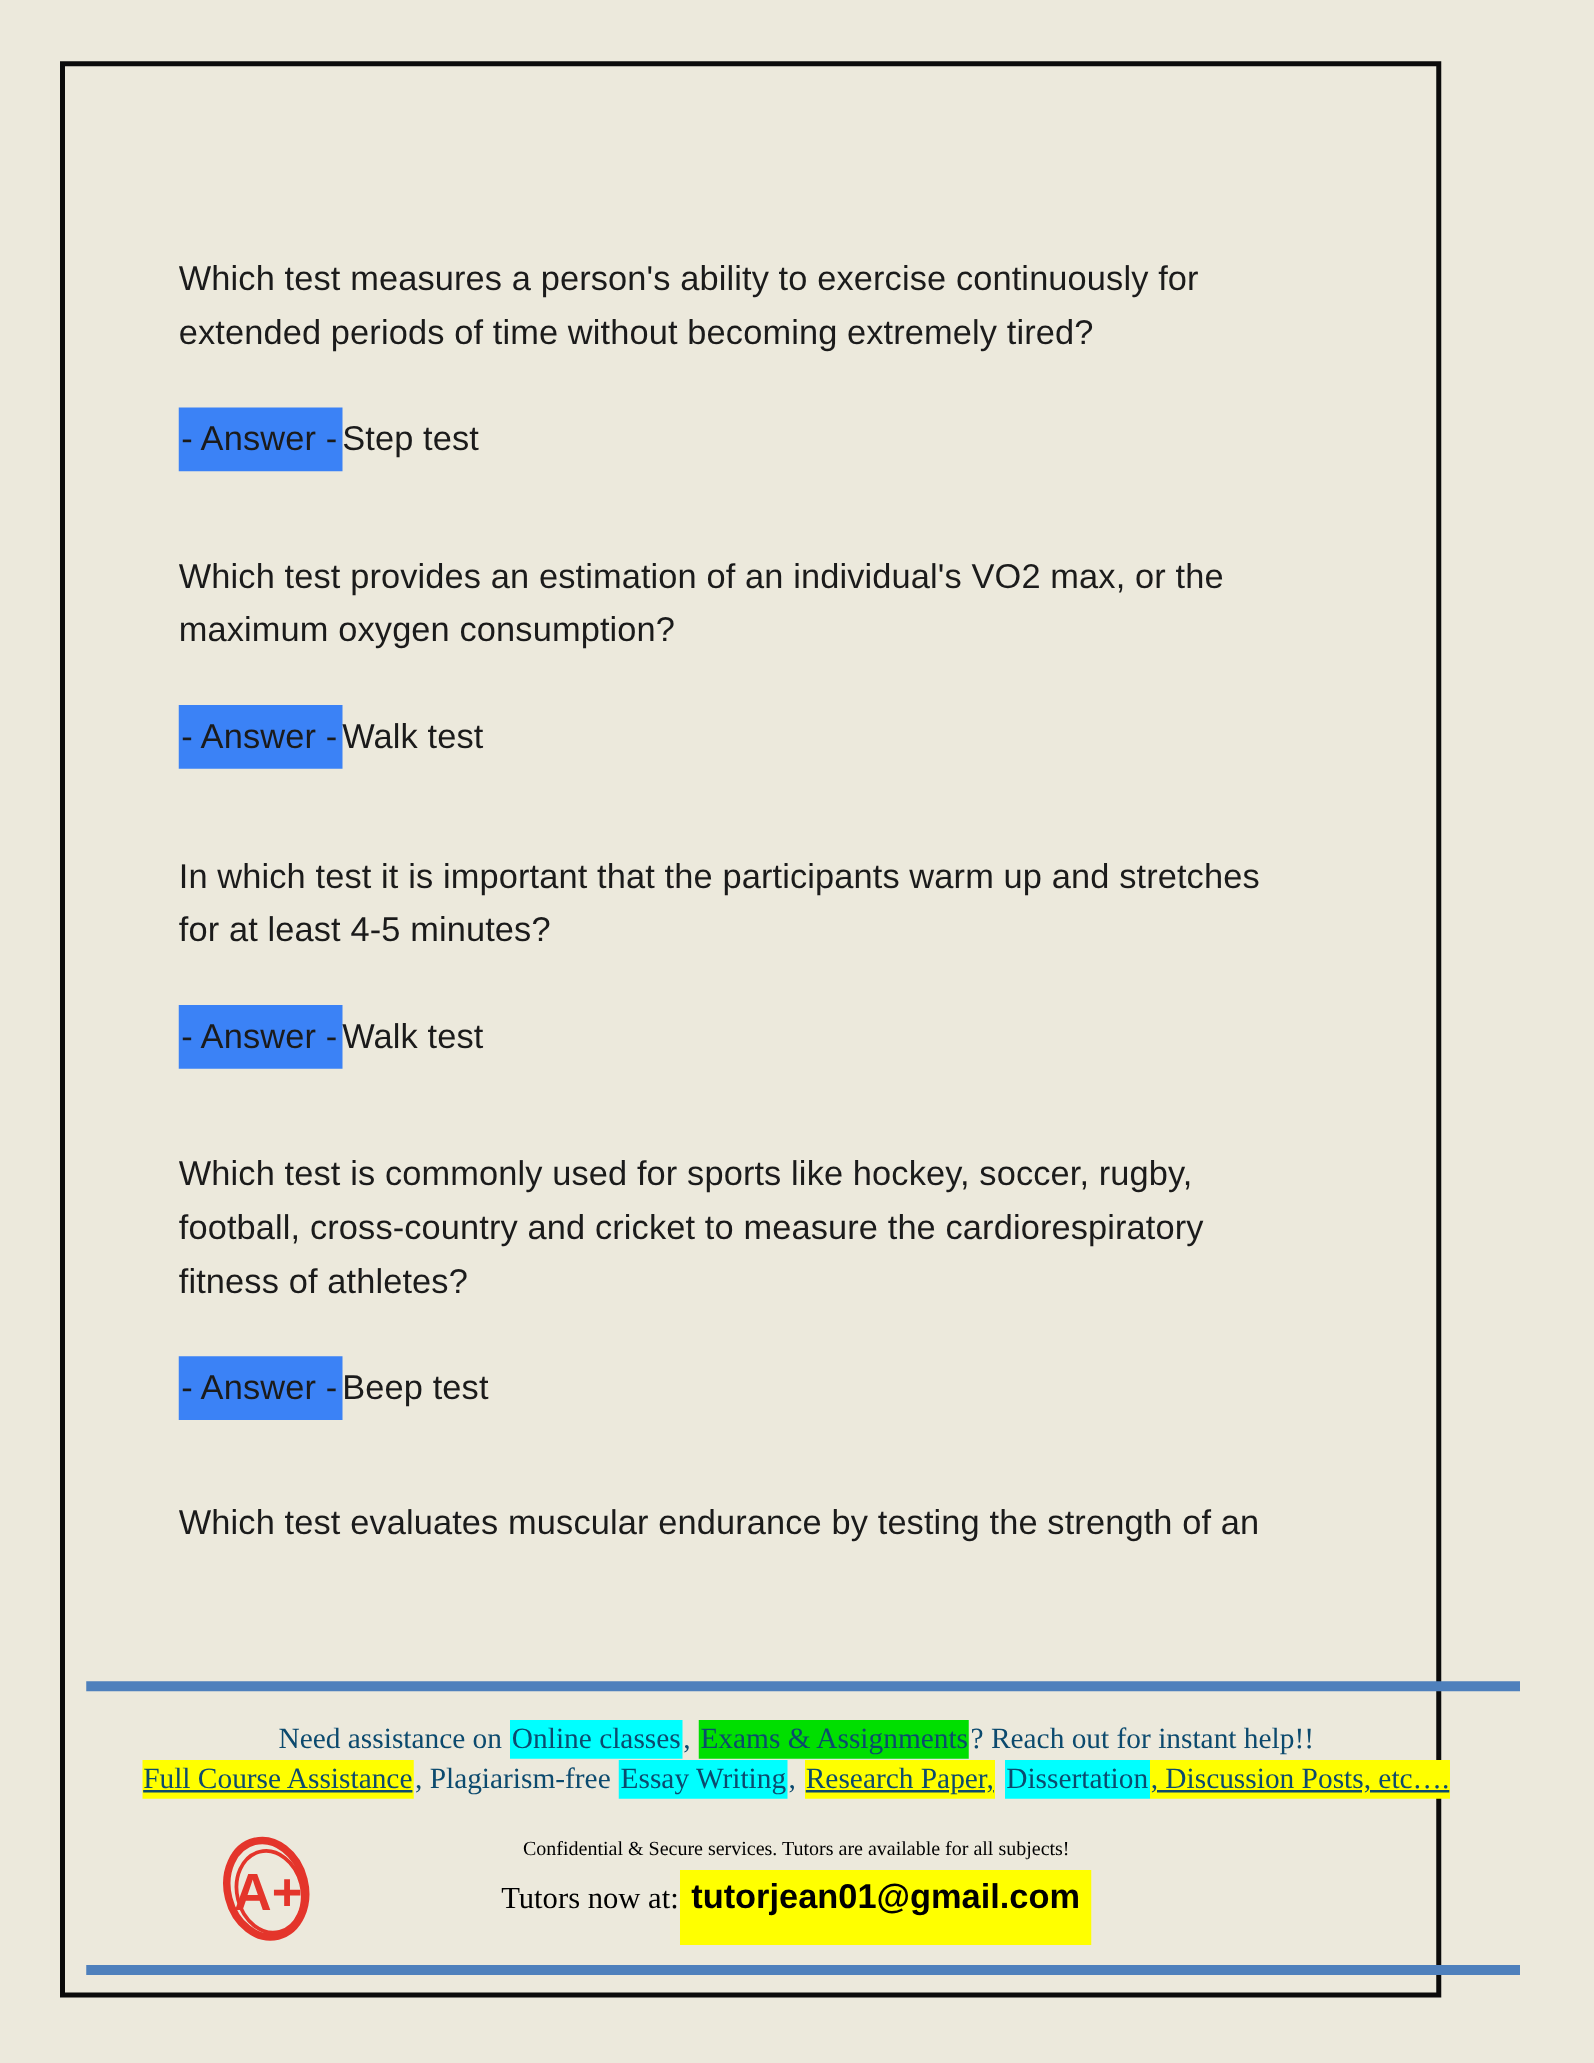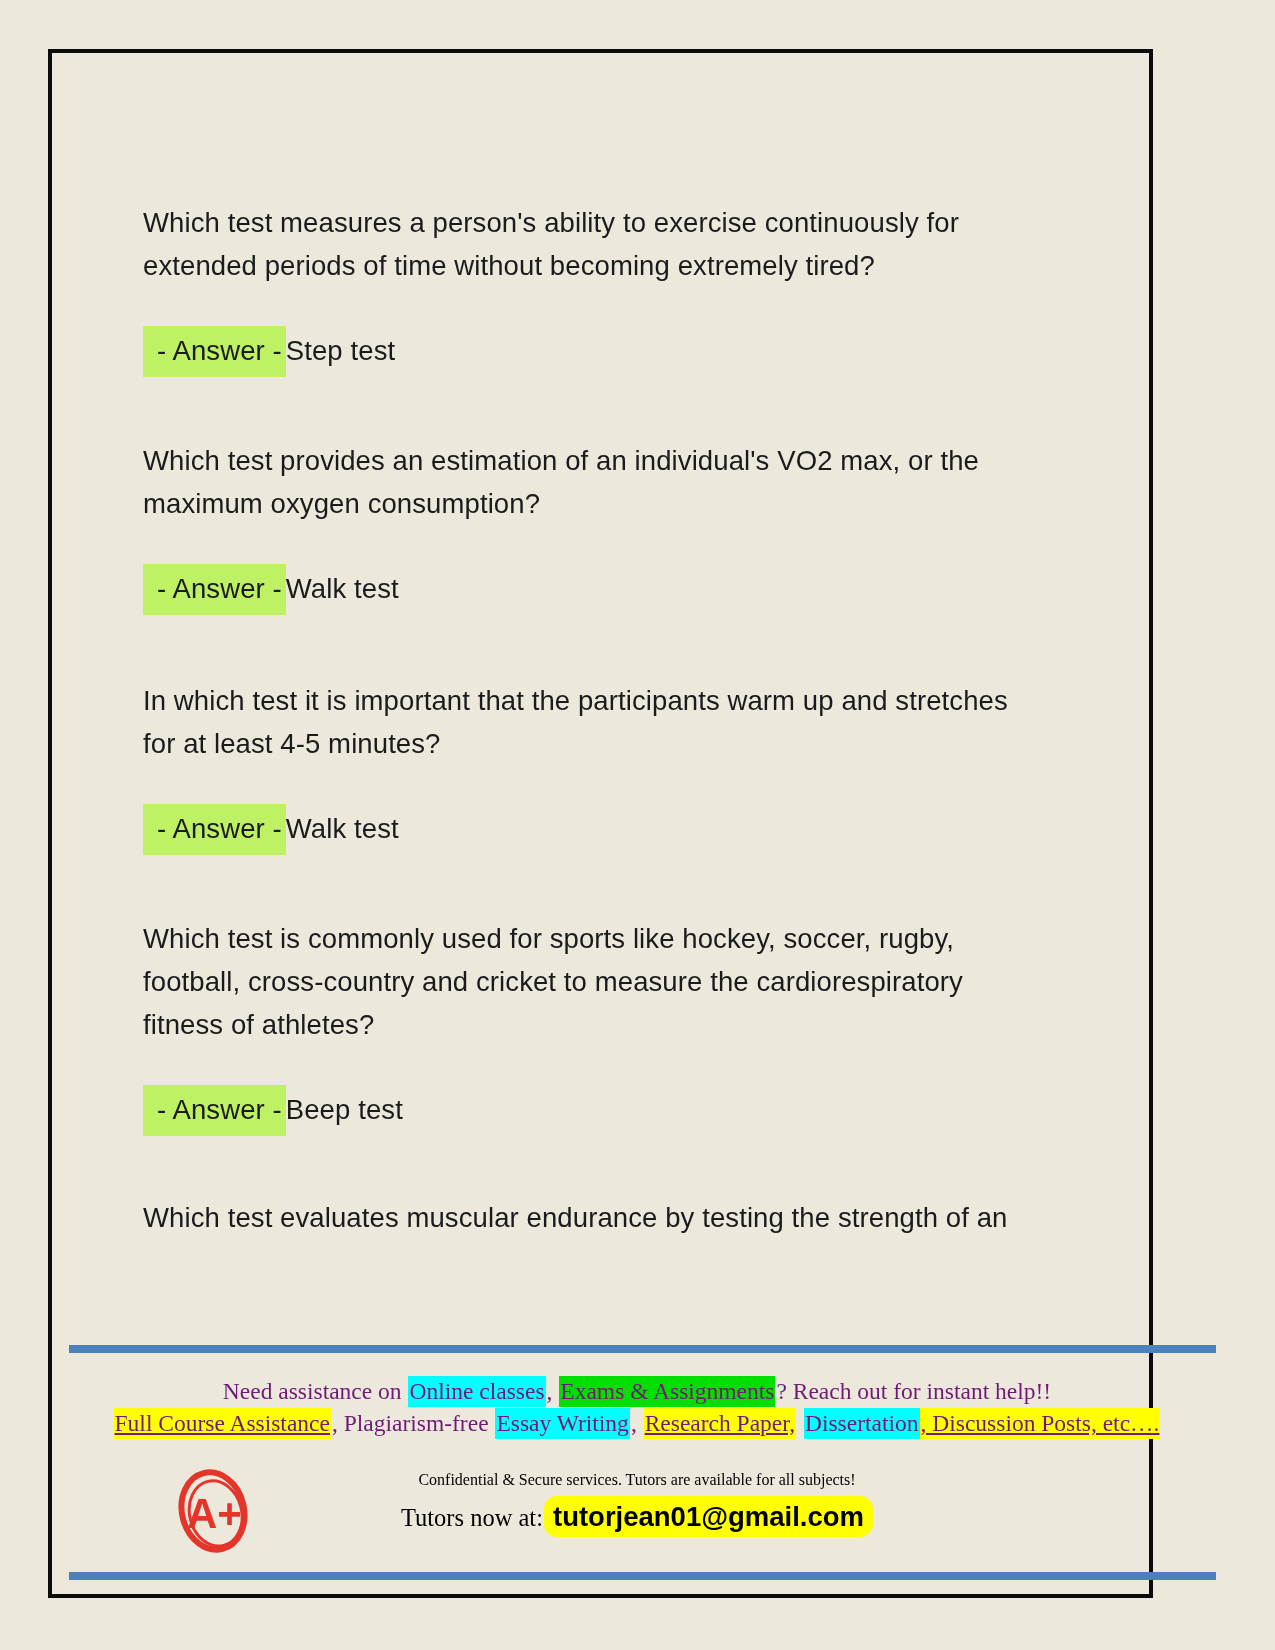"- Answer -" .ans-label { background: #bef264 -> #3b82f6; padding: 3px 4px 5px 14px -> 3px 4px 5px 2px }
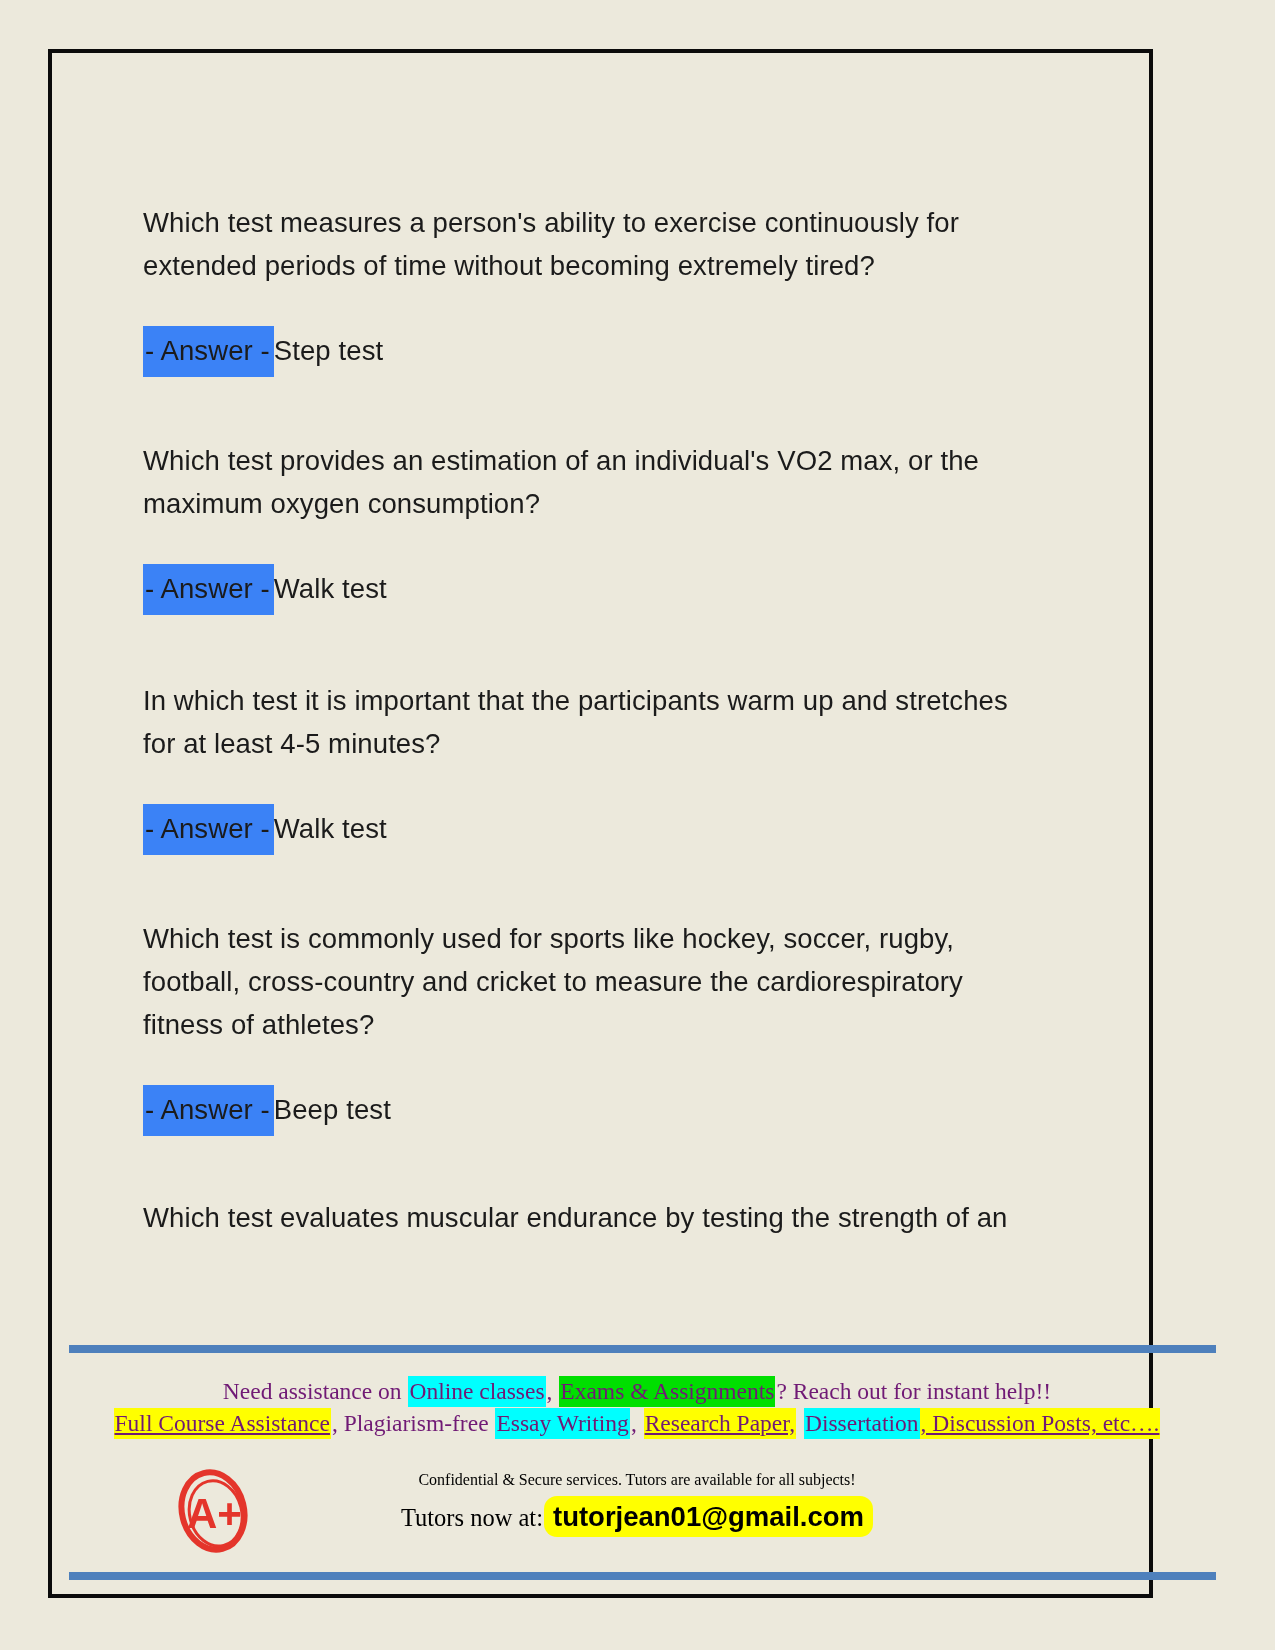"Need assistance on Online classes," .fline { color: #701a75 -> #0c4a6e }
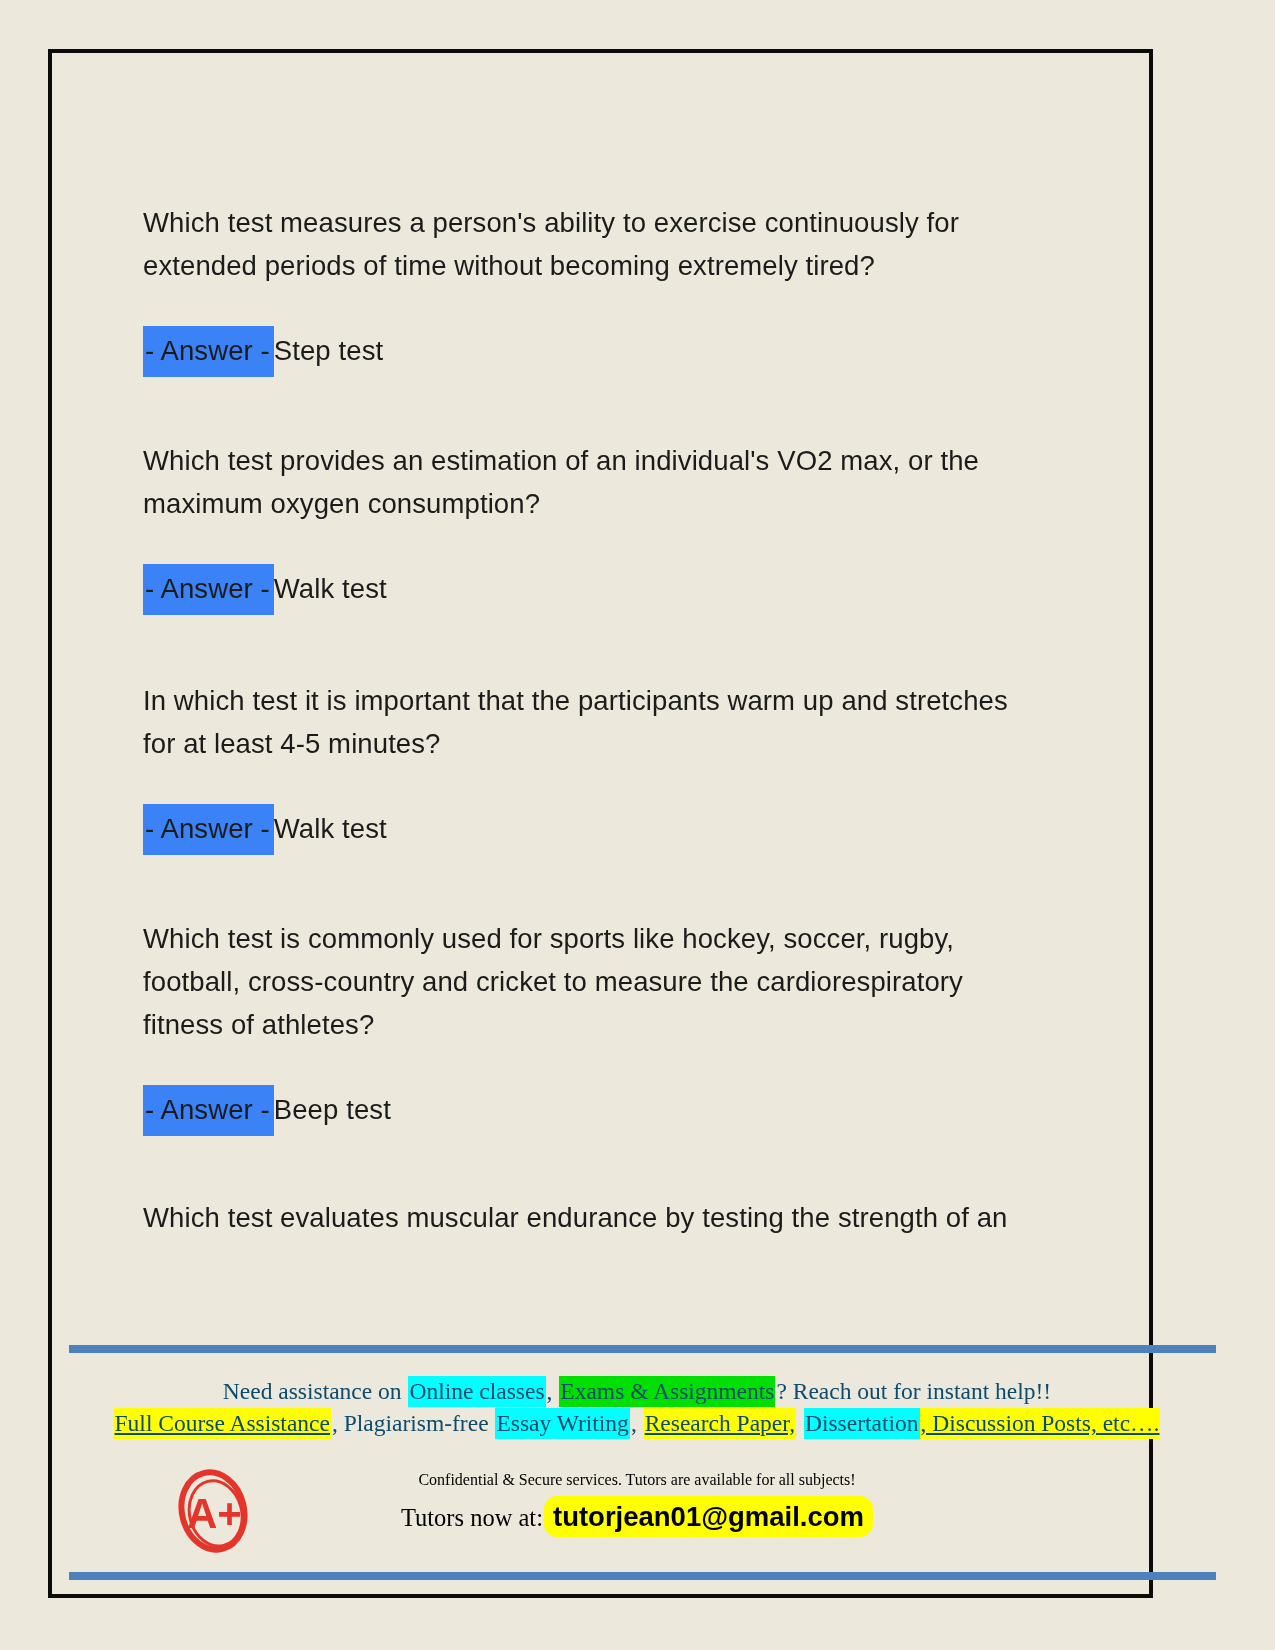"tutorjean01@gmail.com" .email-addr { border-radius: 13px -> none; padding: 5px 9px 5px 9px -> 5px 9px 24px 9px }
